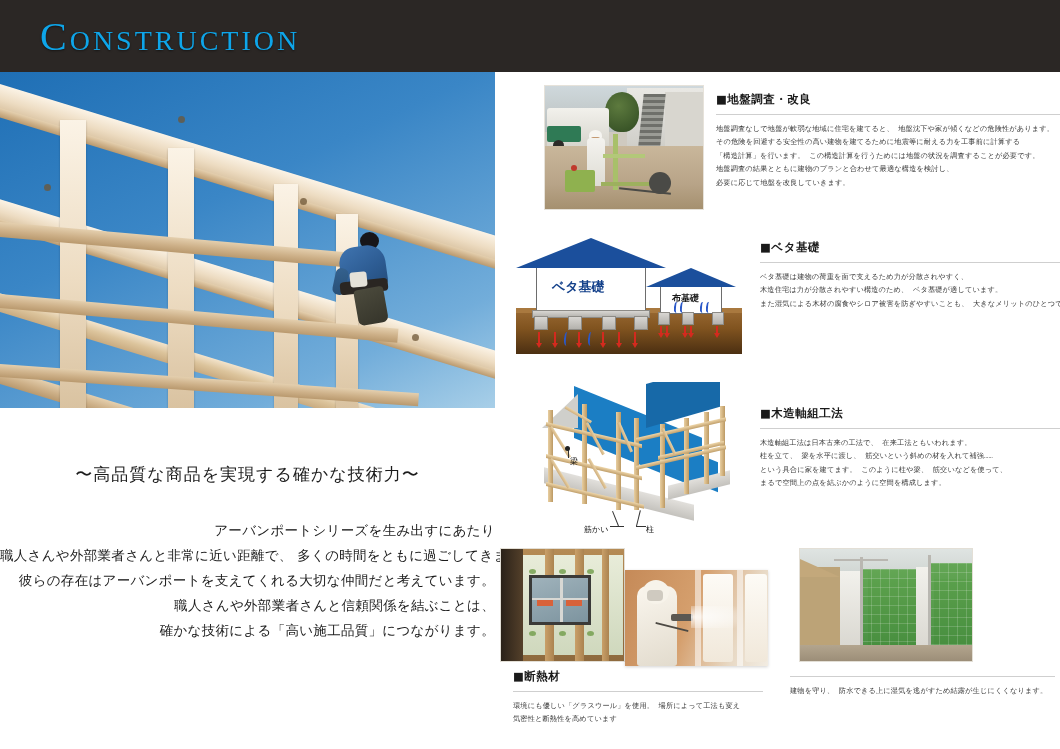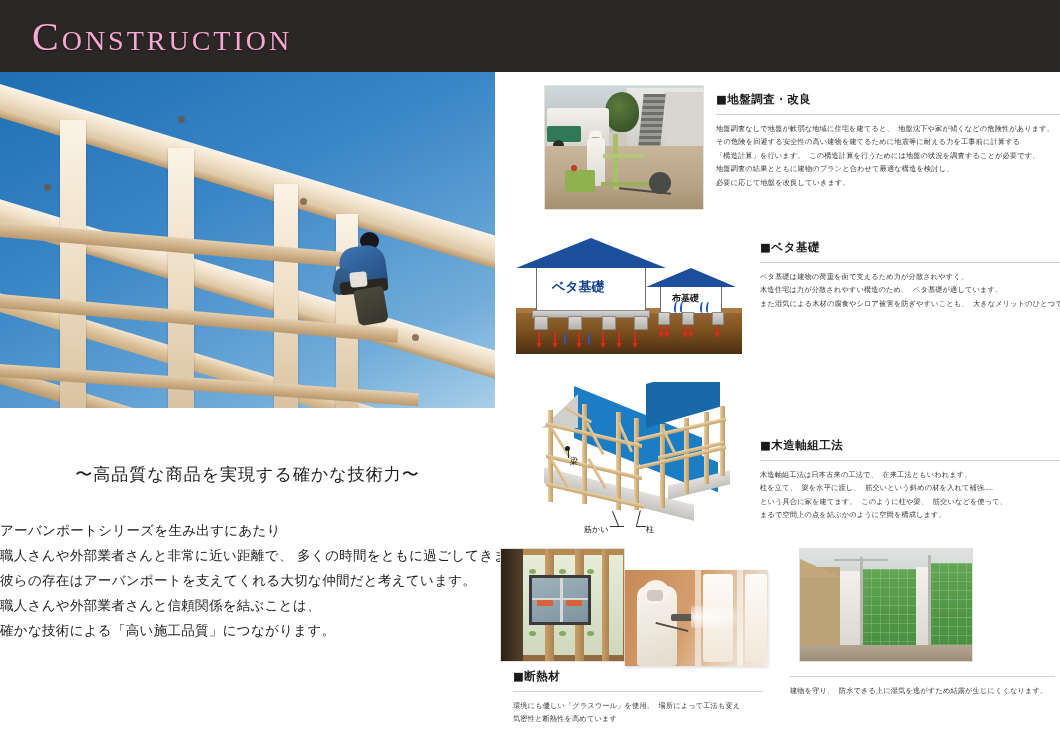"Construction" .header-title { color: #f9a8d4 -> #0ea5e9; left: 32px -> 40px }
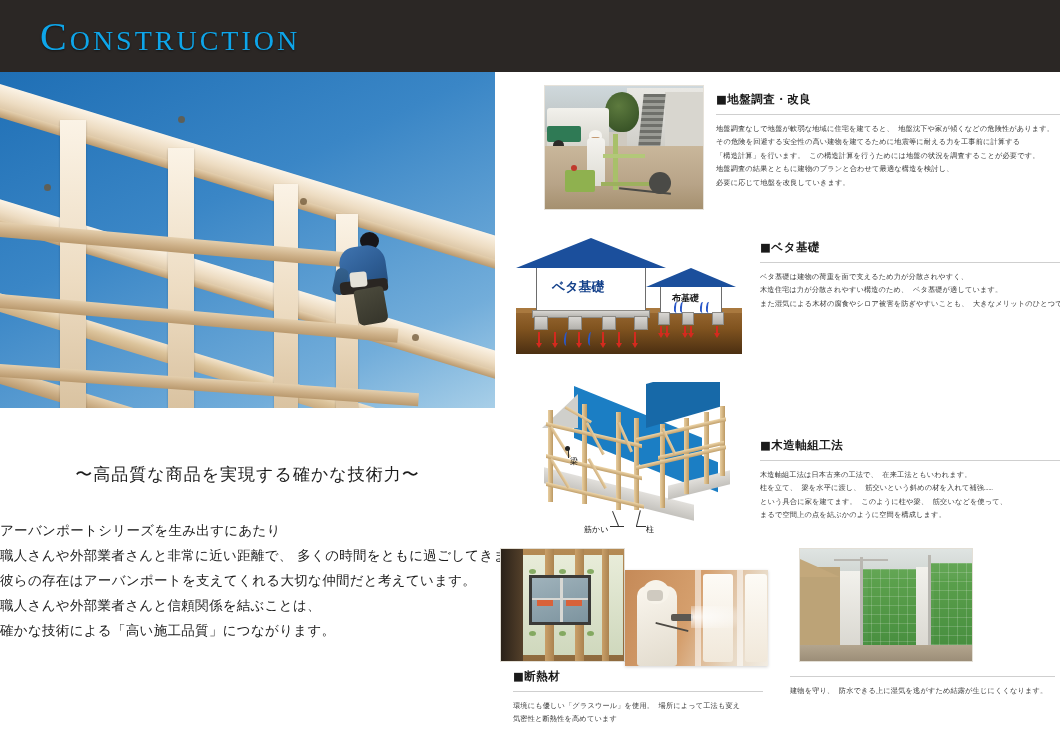"■木造軸組工法" div.panel { margin-top: 32px -> none }
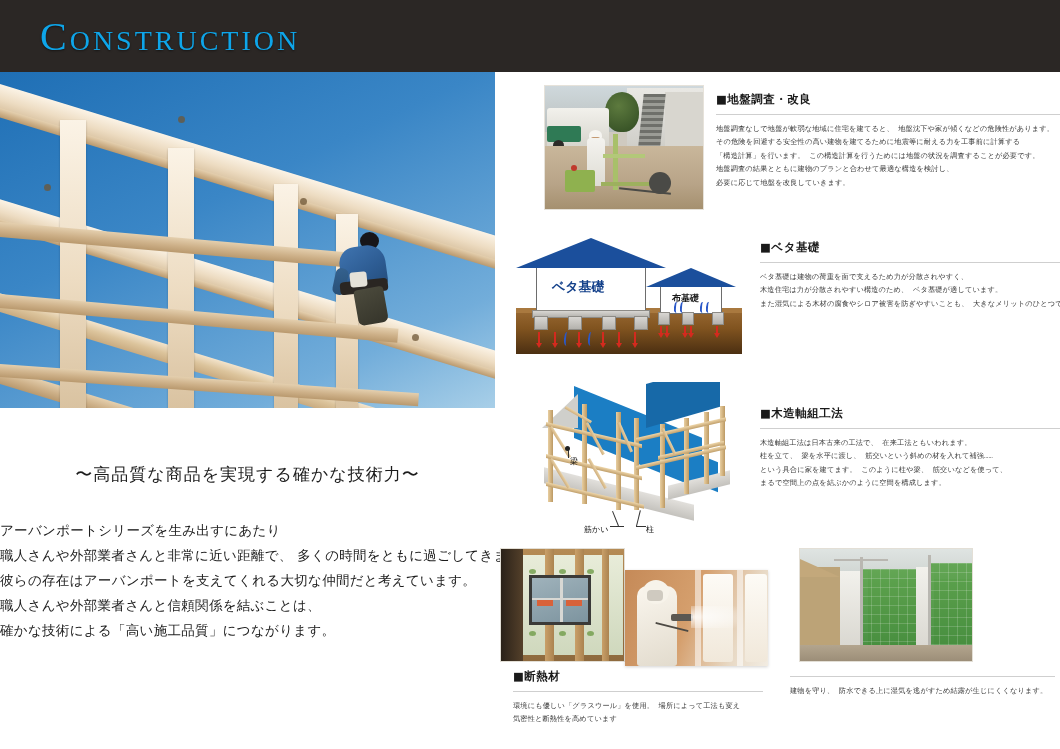"アーバンポートシリーズを生み出すにあたり" .lead-block { text-align: left -> right }
